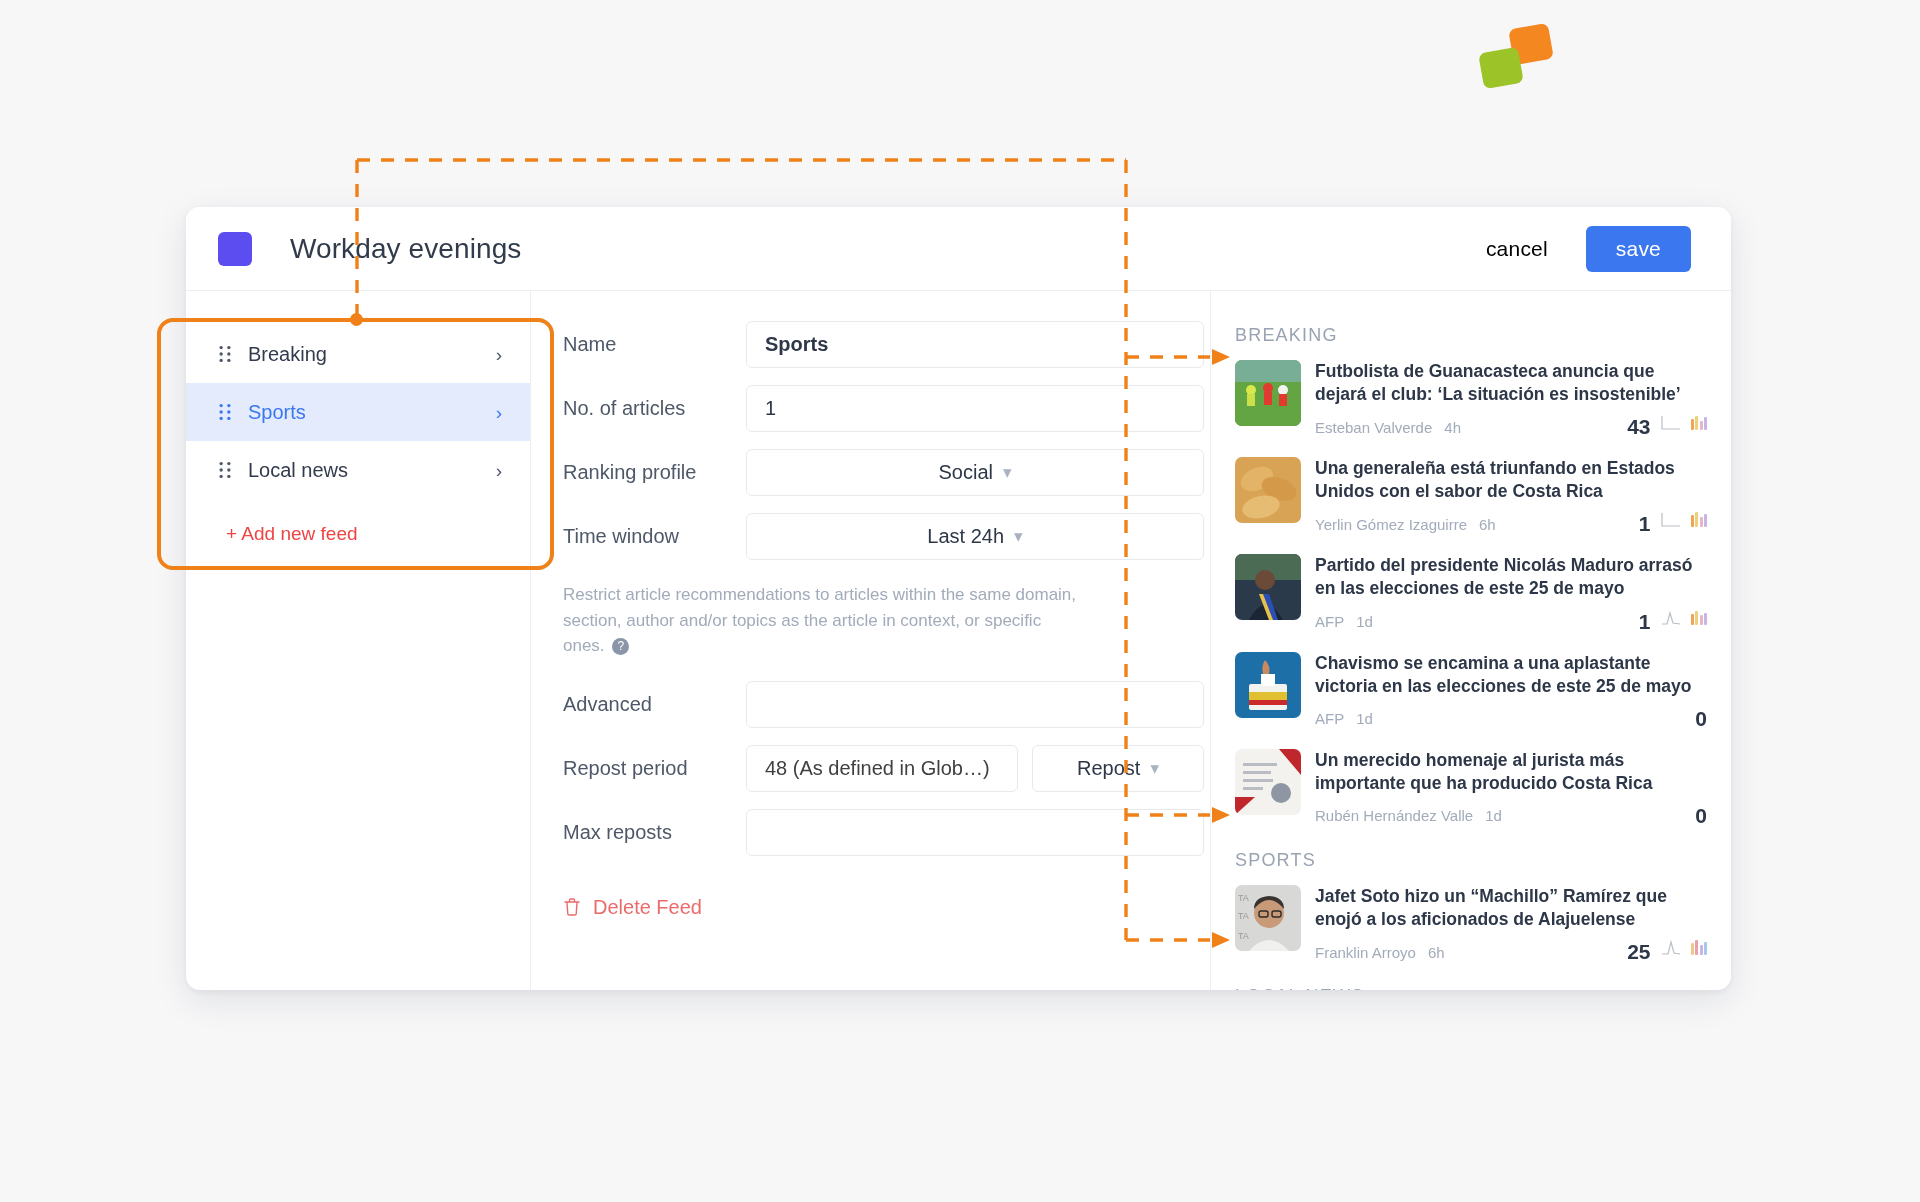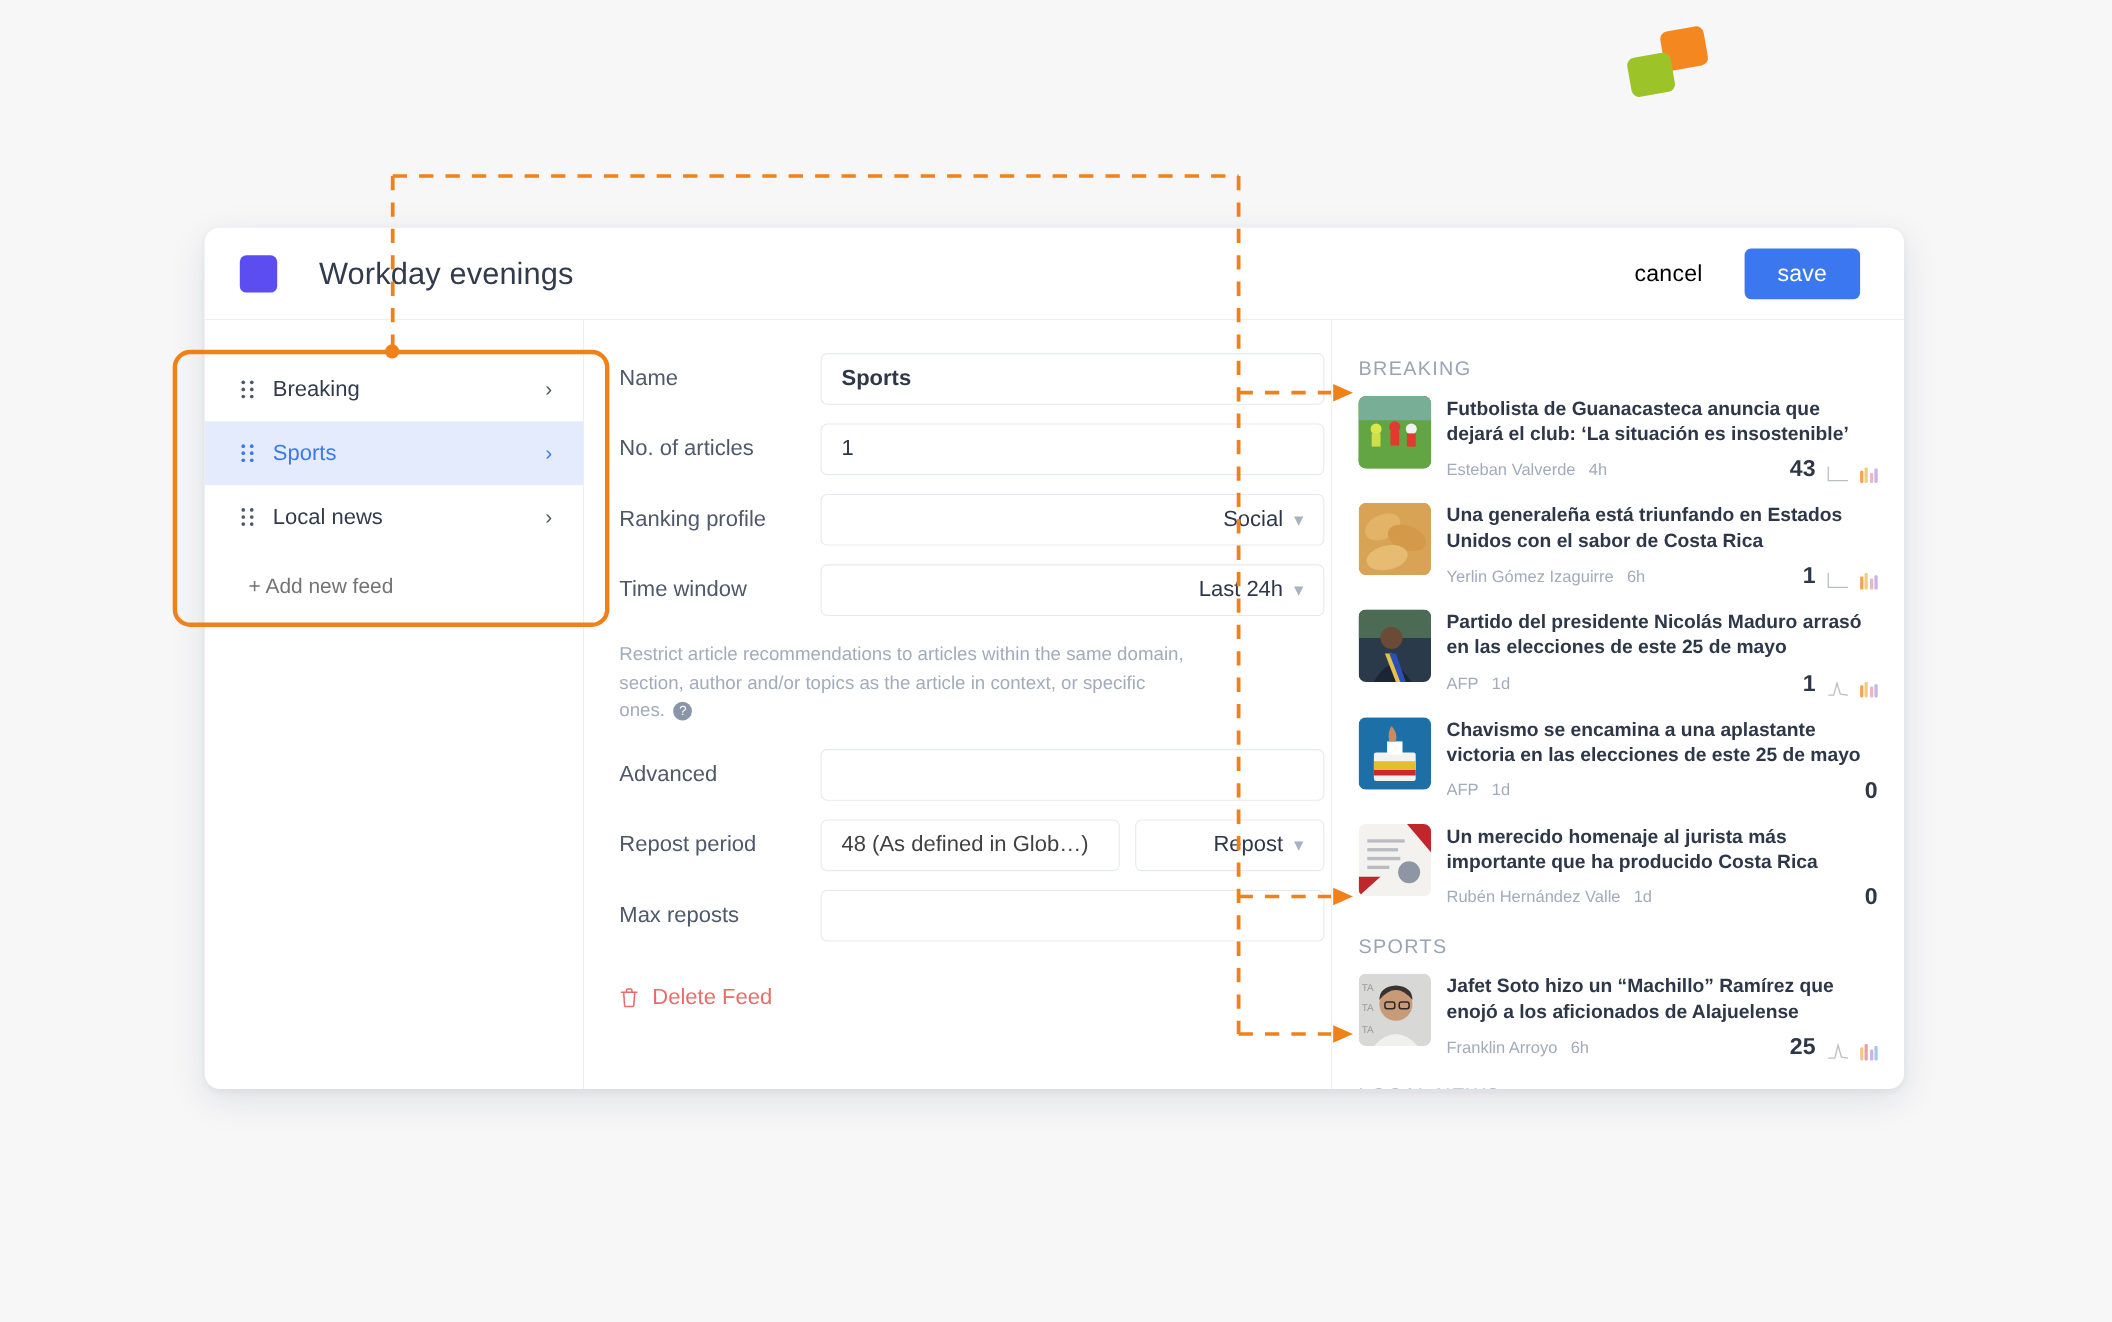"43" .art-stats { align-items: flex-end -> flex-start }
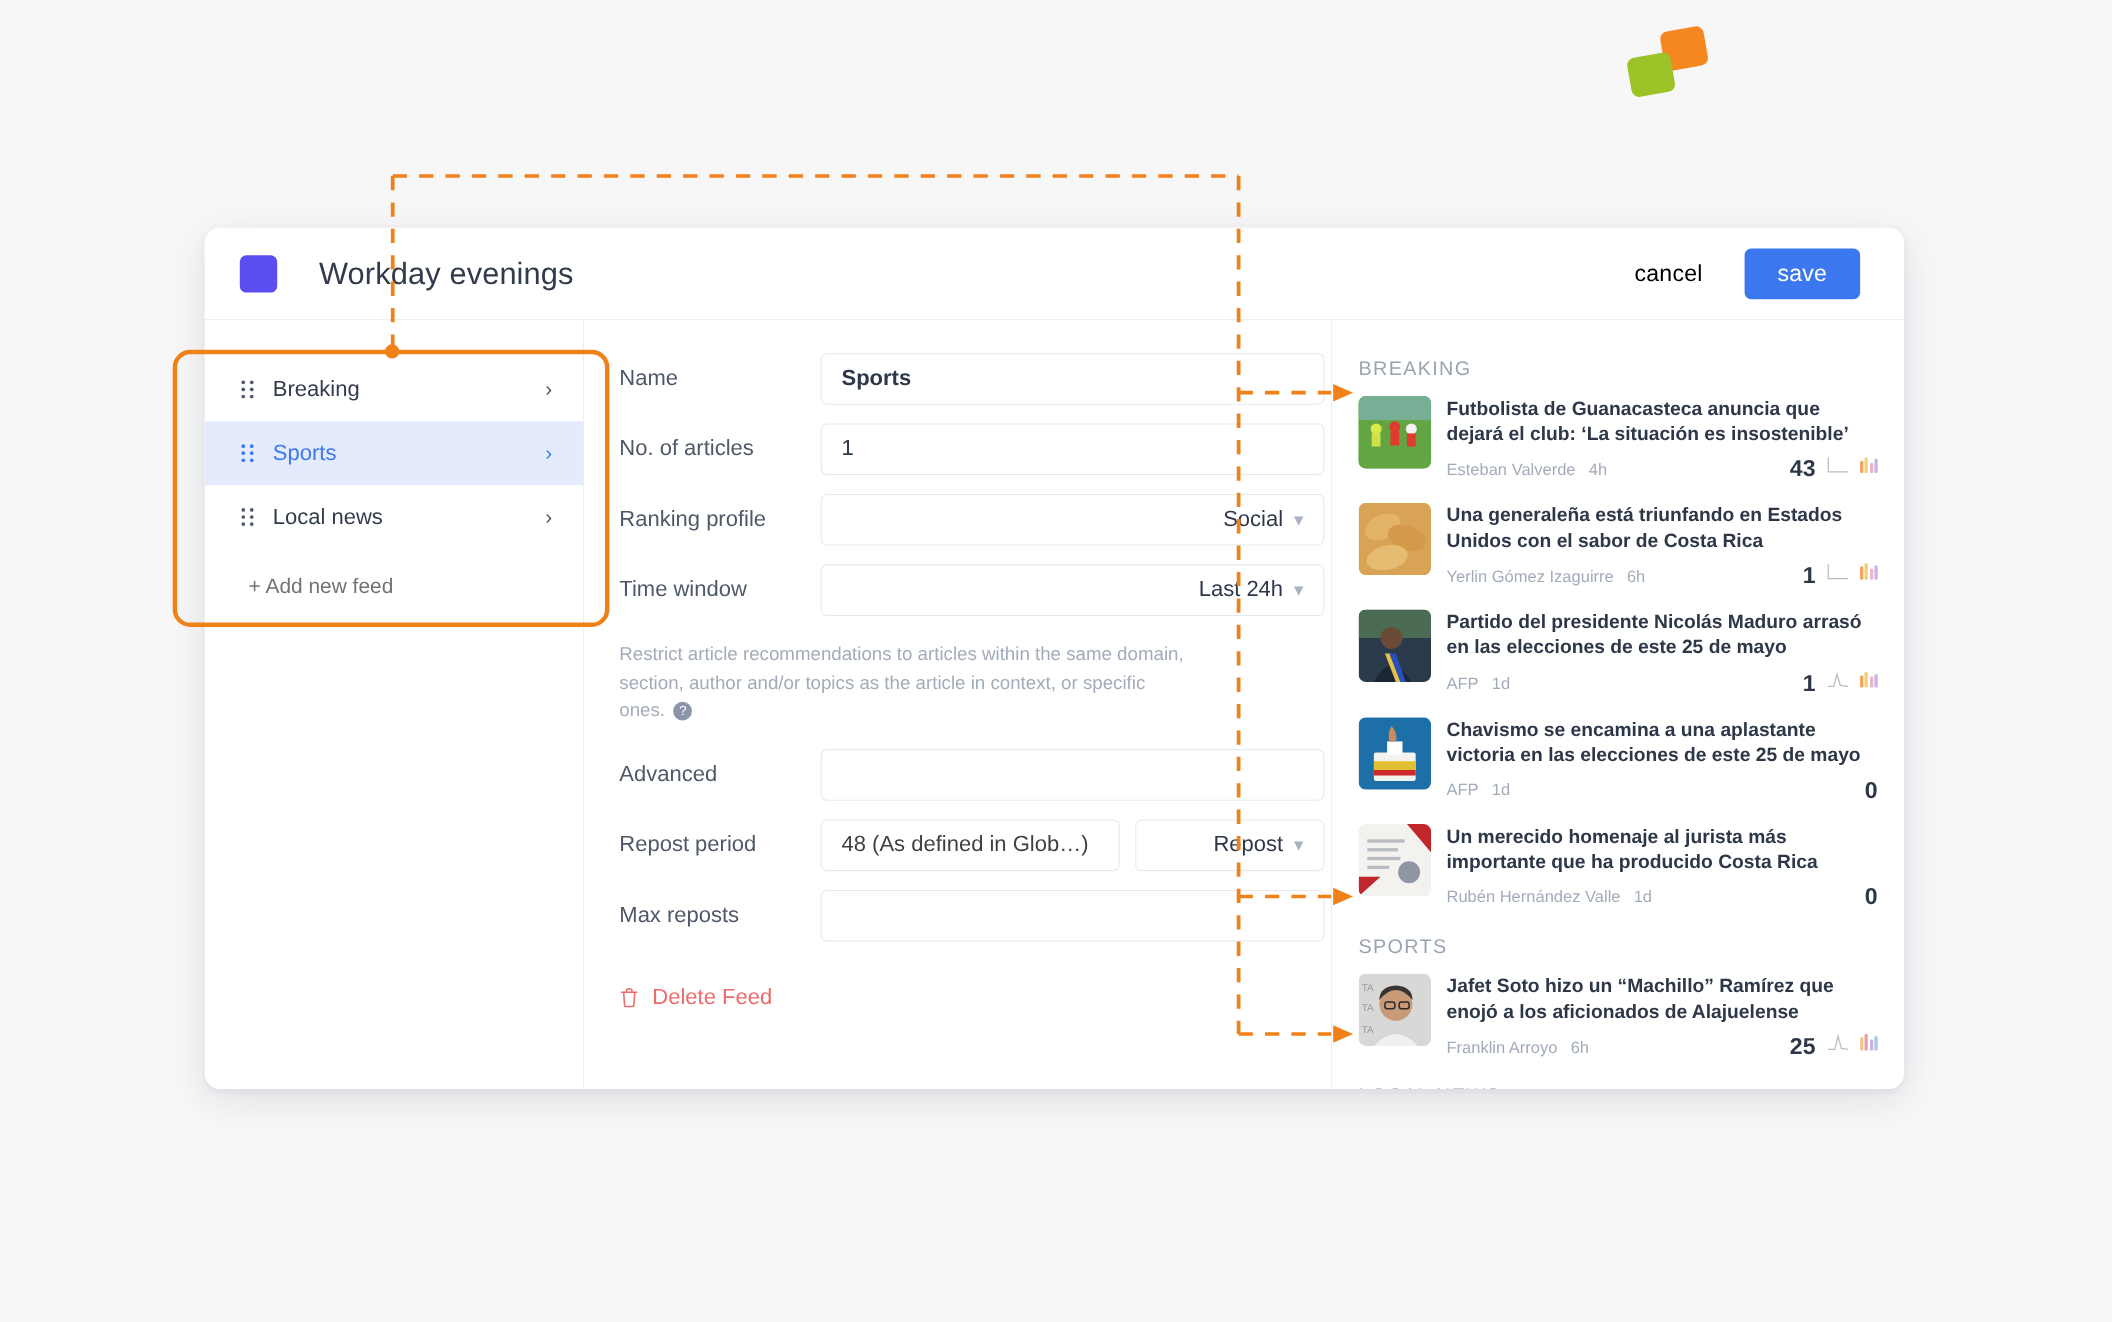"Social" .select-ctrl { justify-content: flex-end -> center }
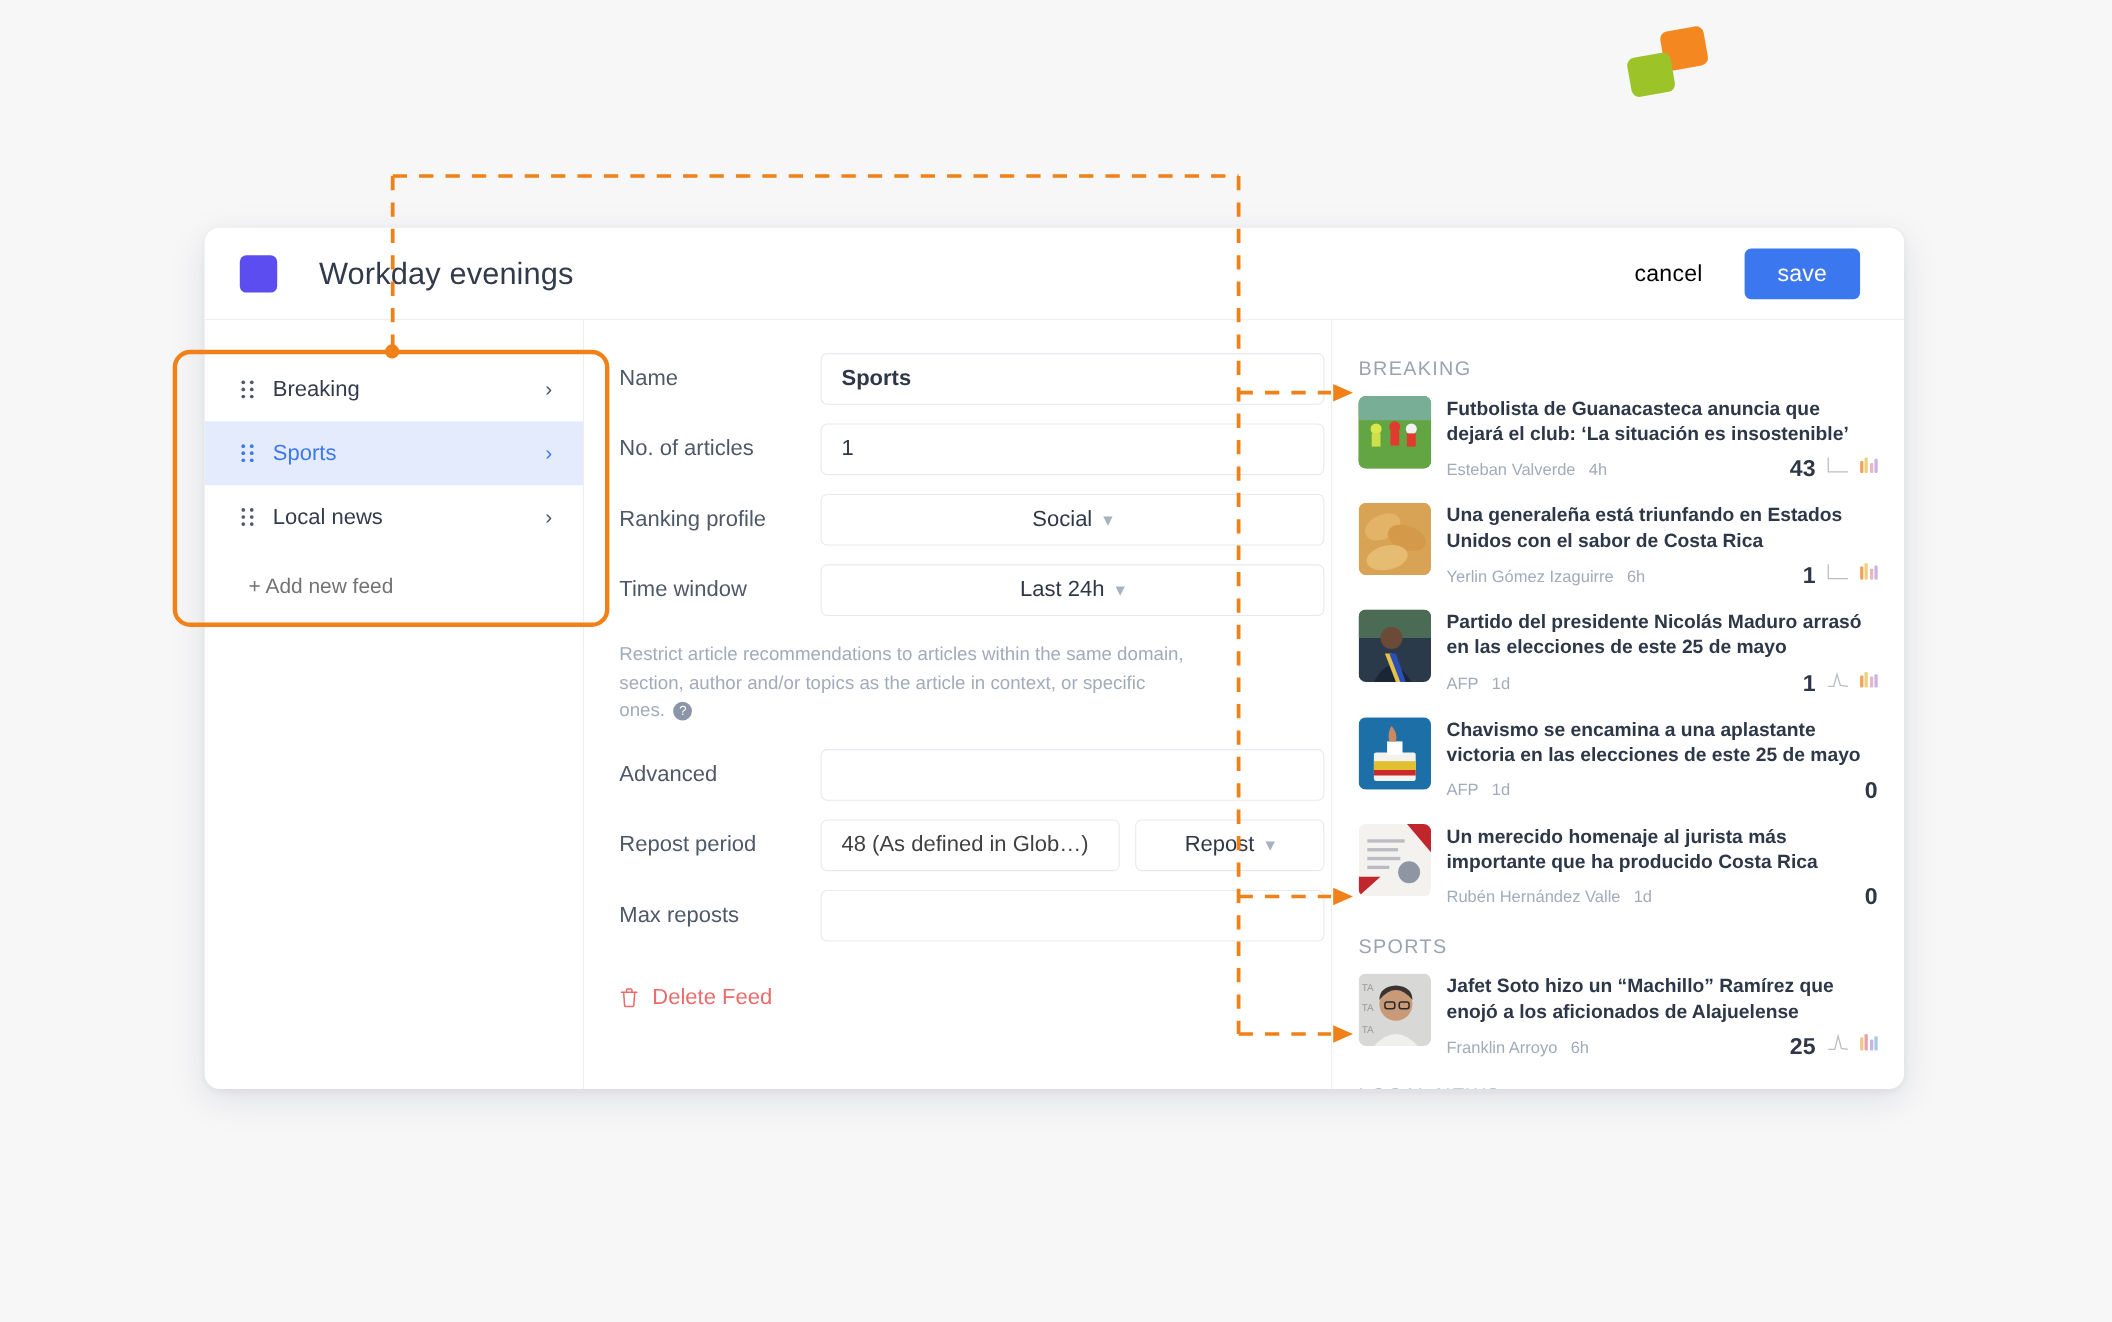"+ Add new feed" .add-feed { color: #737373 -> #ef4444 }
